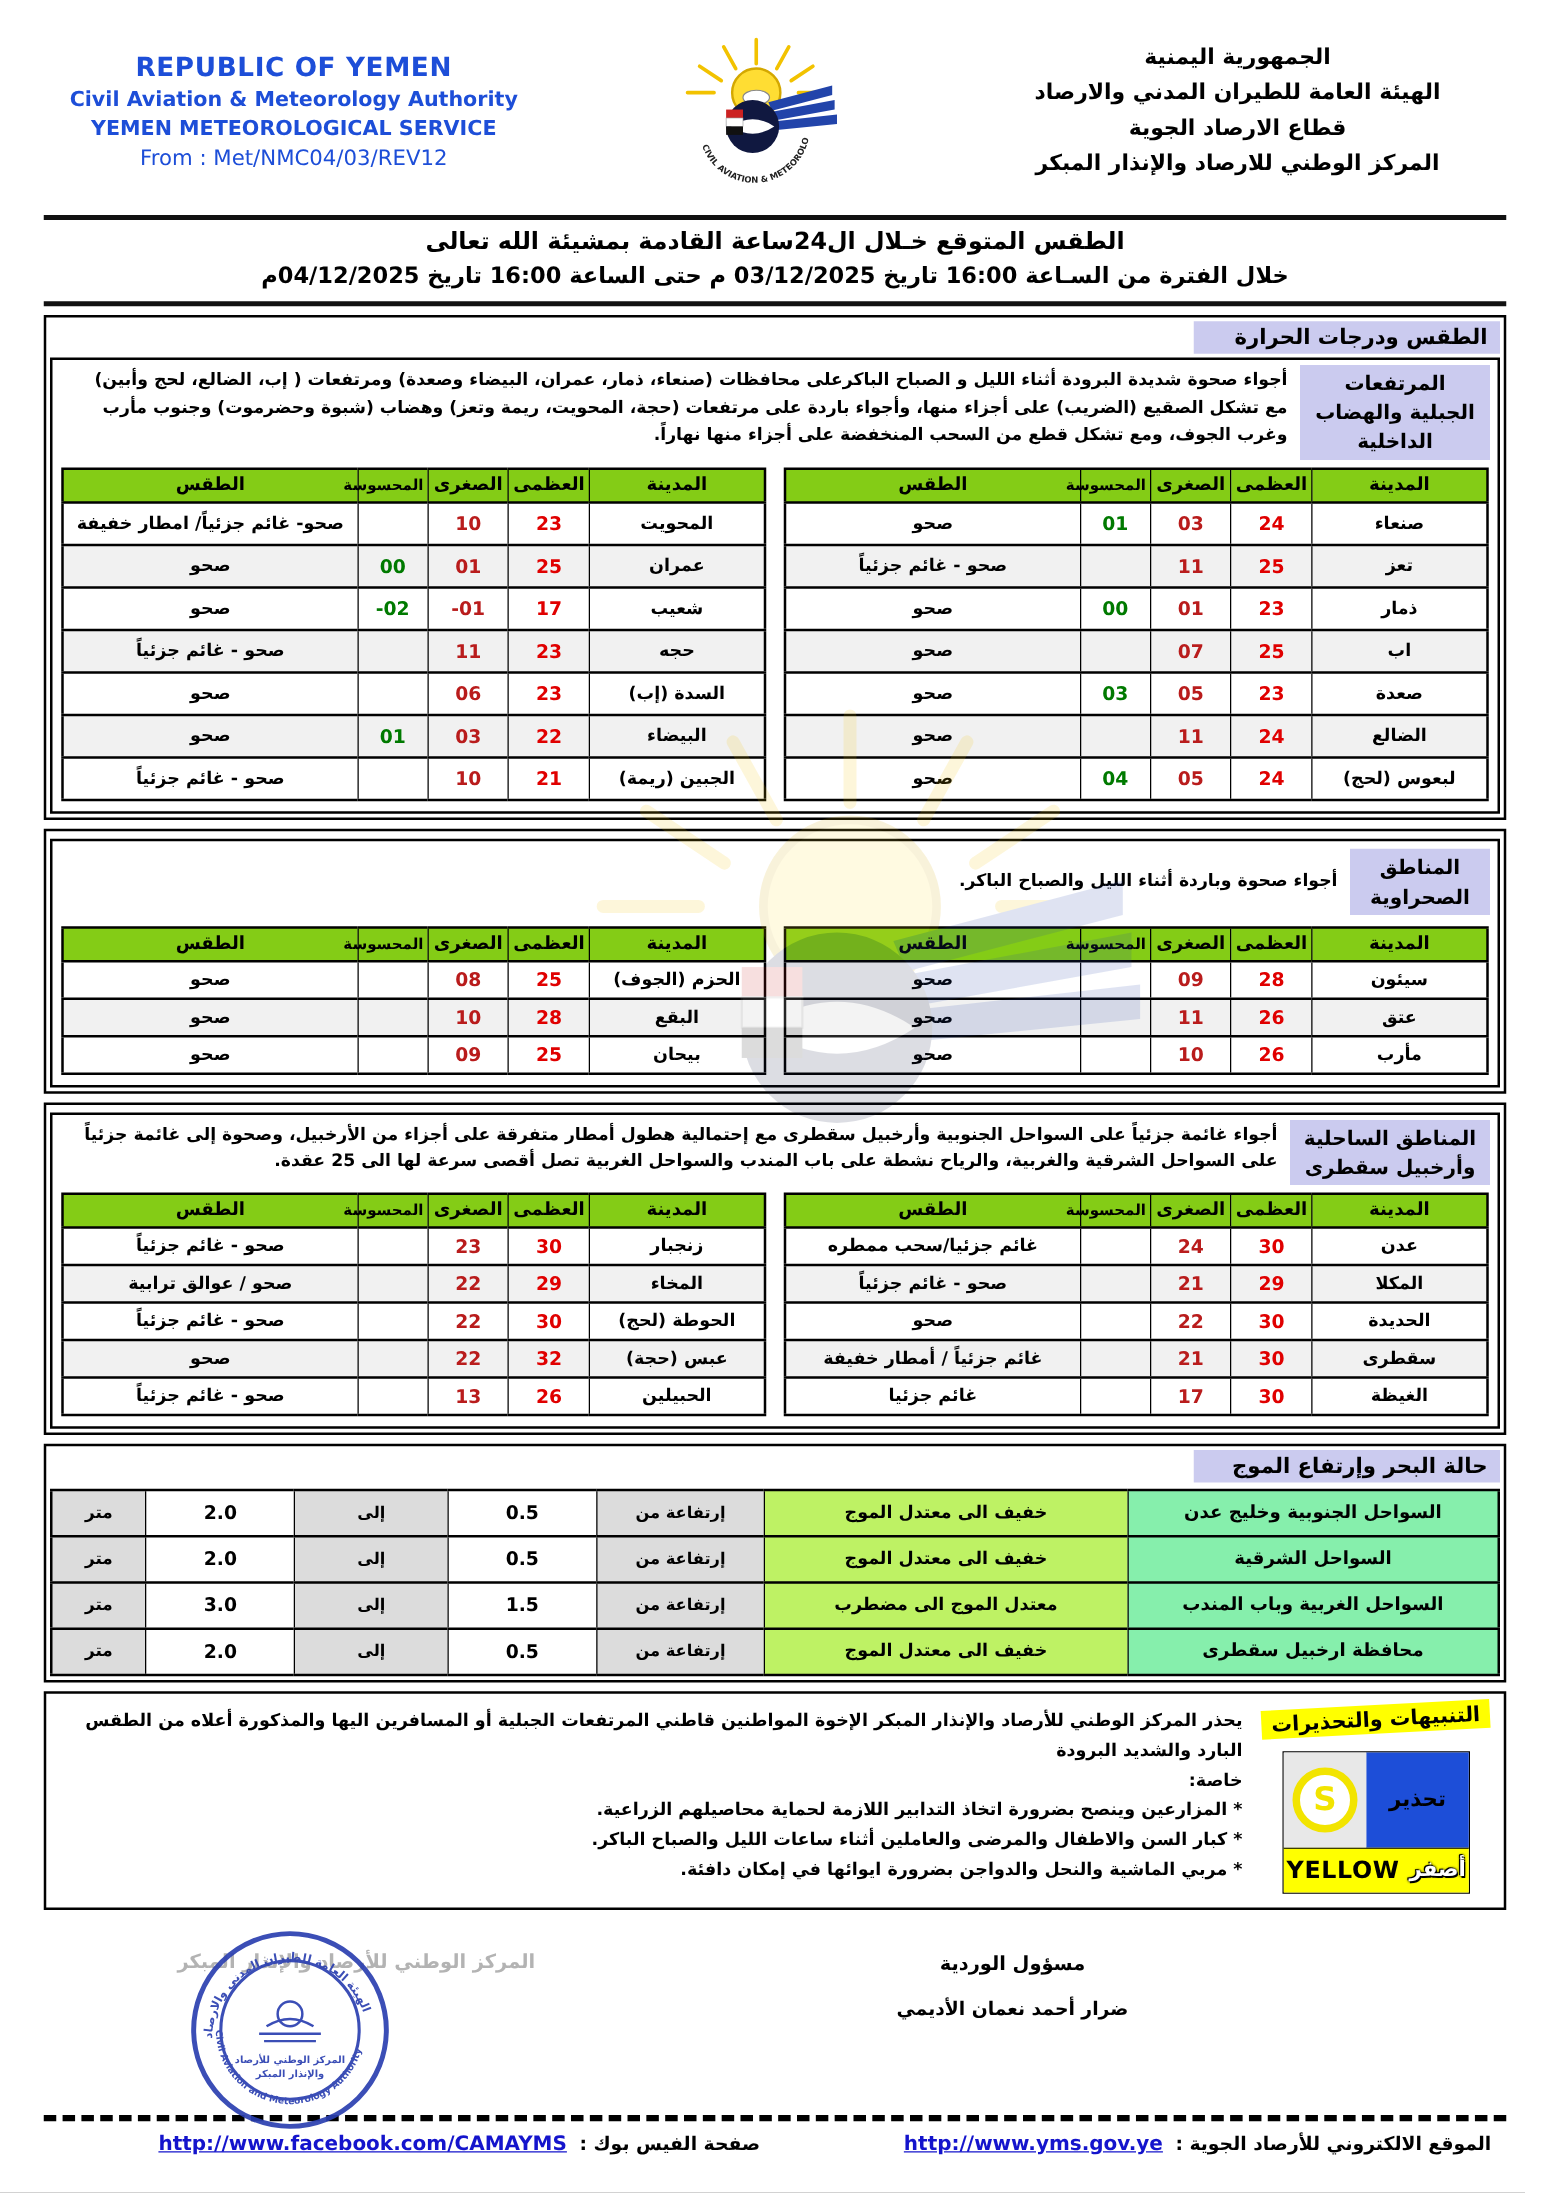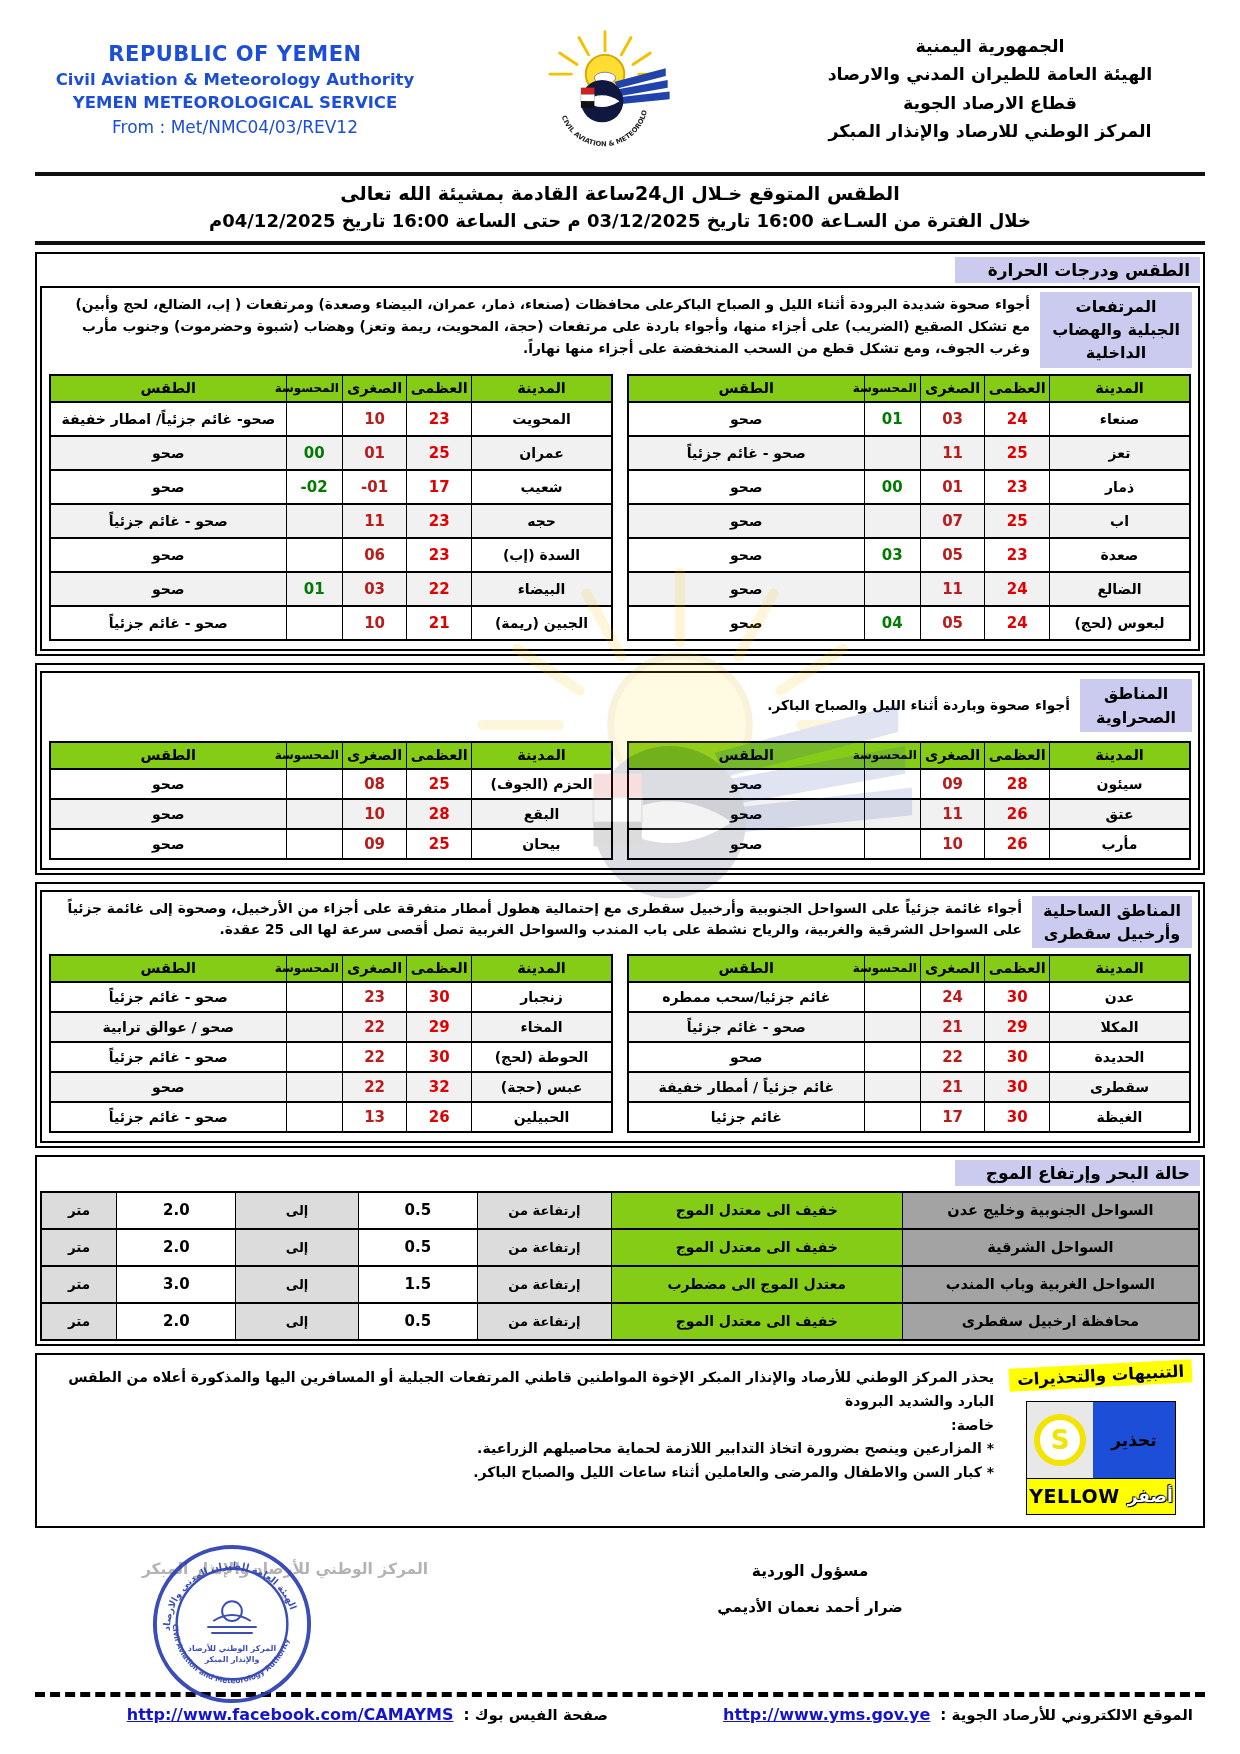"خفيف الى معتدل الموج" .sea td.state { background: #84cc16 -> #bef264 }
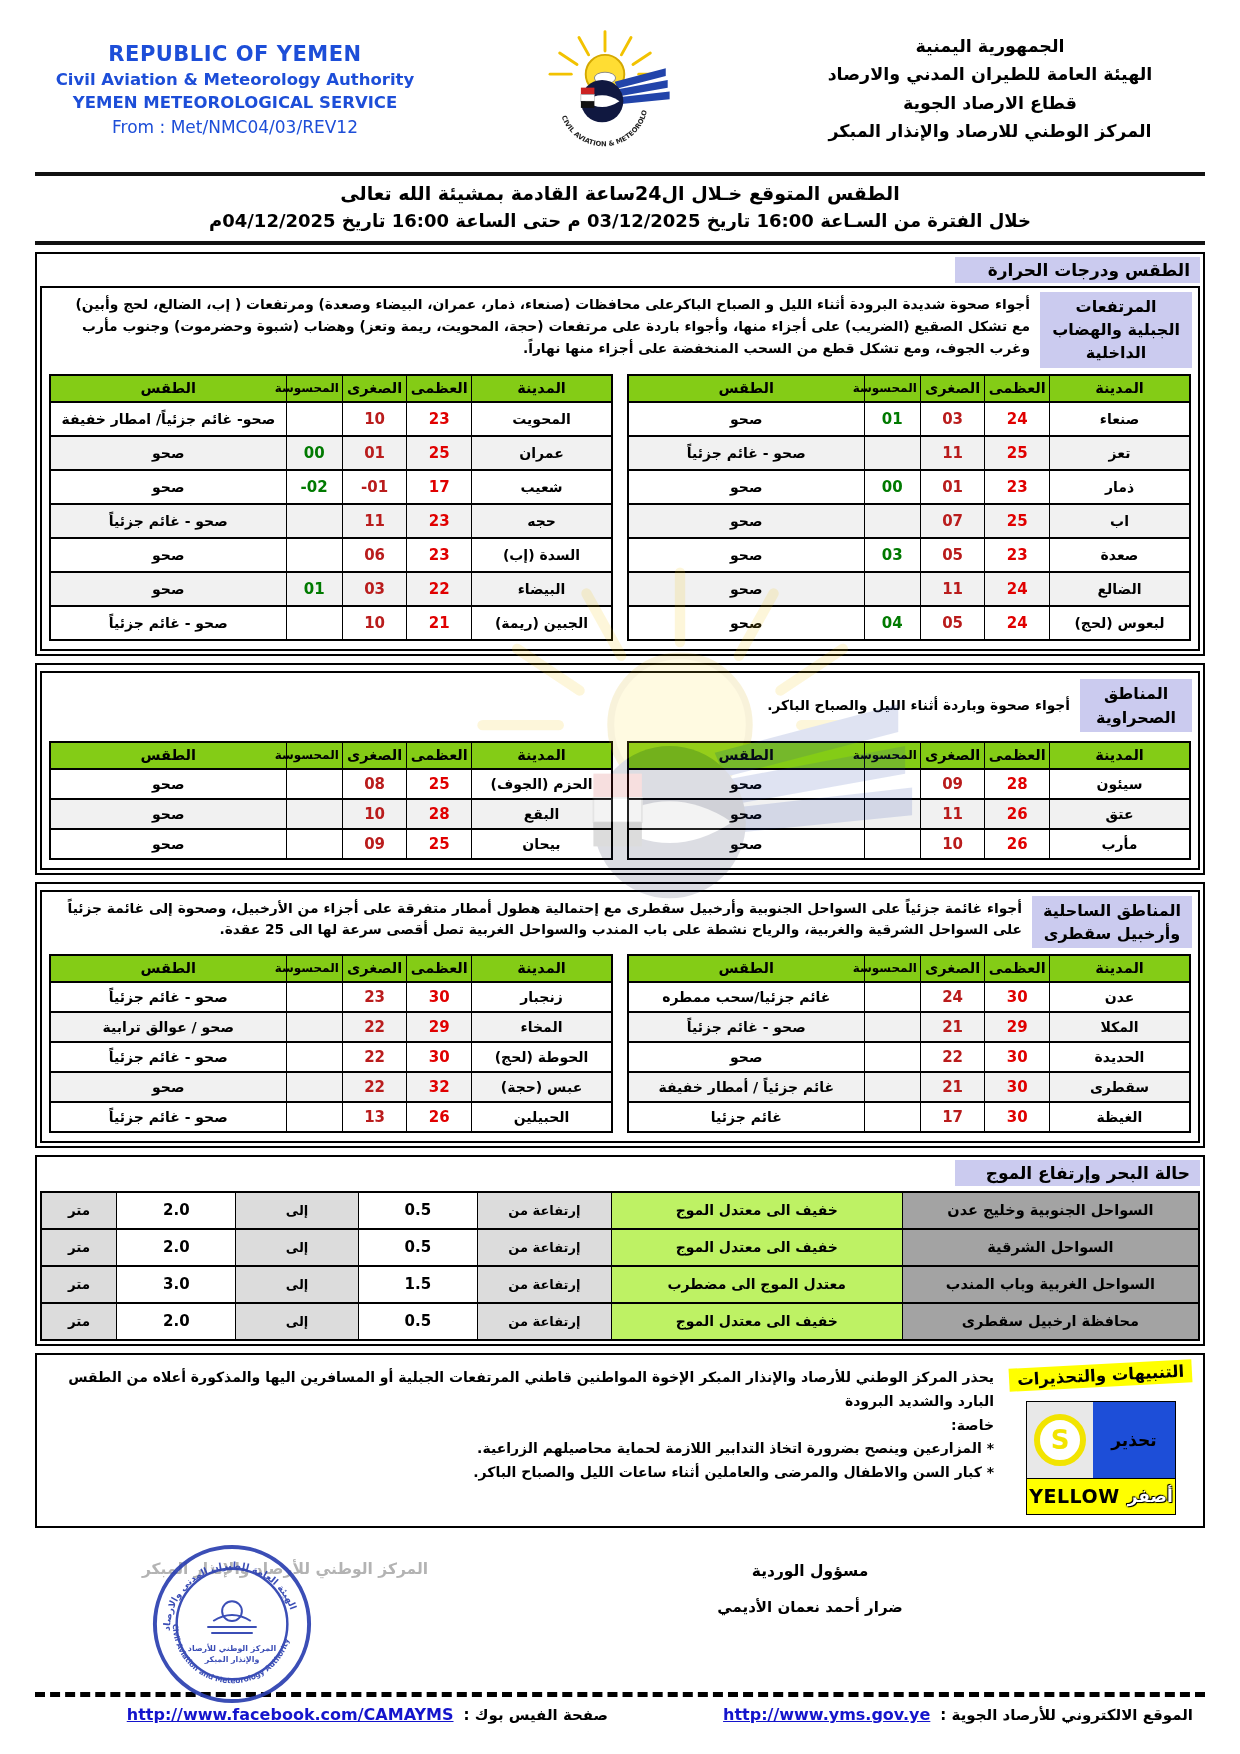"السواحل الجنوبية وخليج عدن" .sea td.region { background: #a3a3a3 -> #86efac }
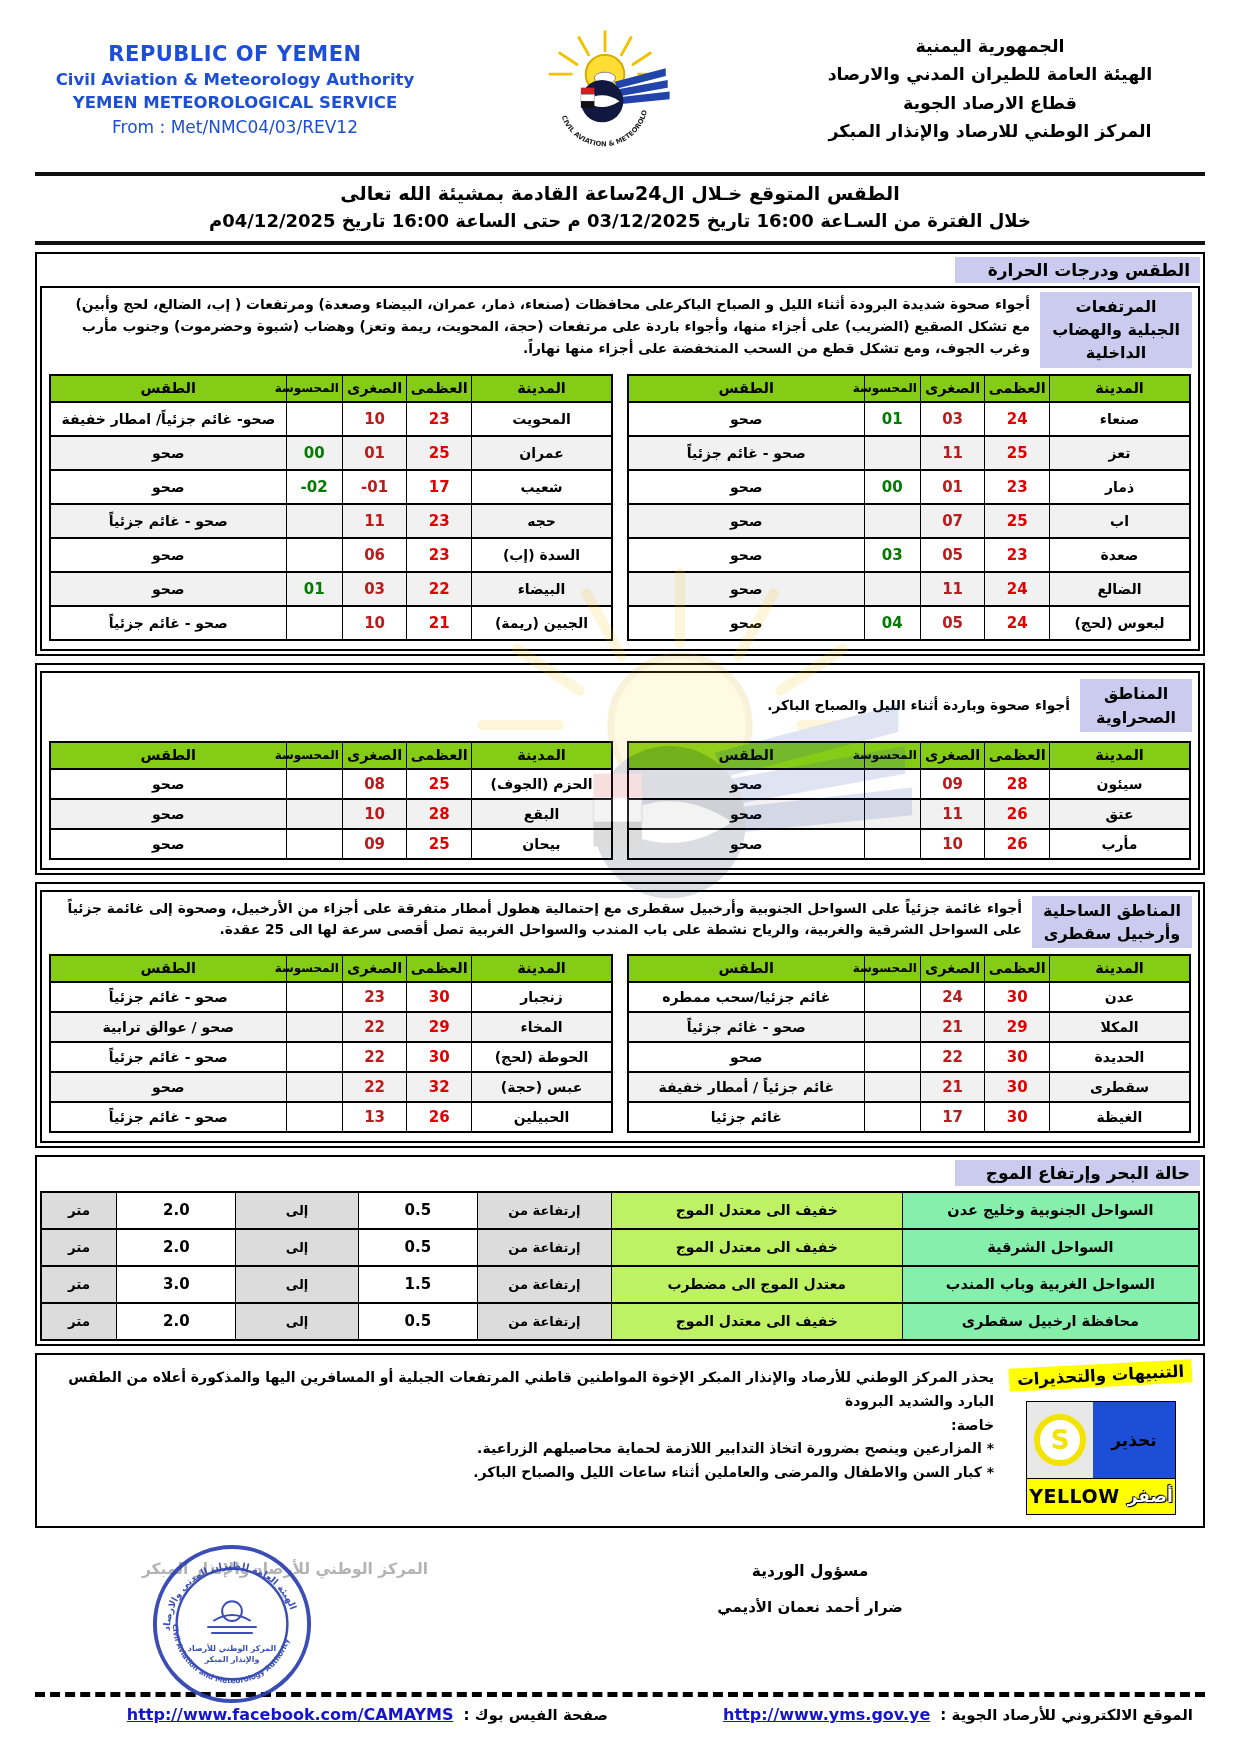"* مربي الماشية والنحل والدواجن" div { html: none -> <div>* مربي الماشية والنحل والدواجن بضرورة ايوائها في إمكان دافئة.</div> }
